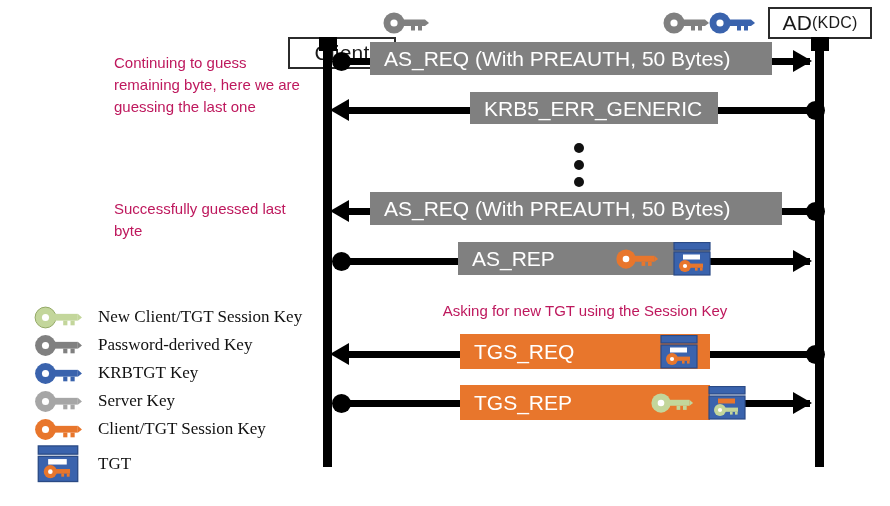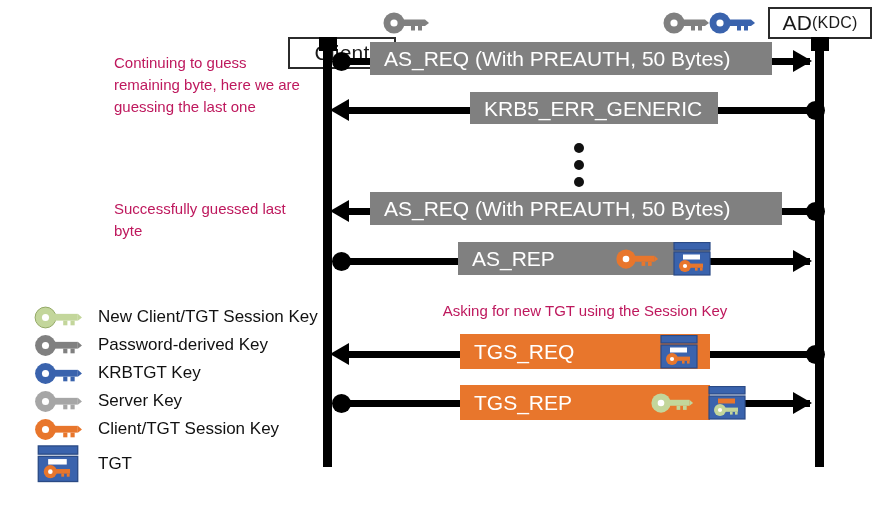"New Client/TGT Session Key" .legend { font-family: none -> Liberation Serif, serif }
